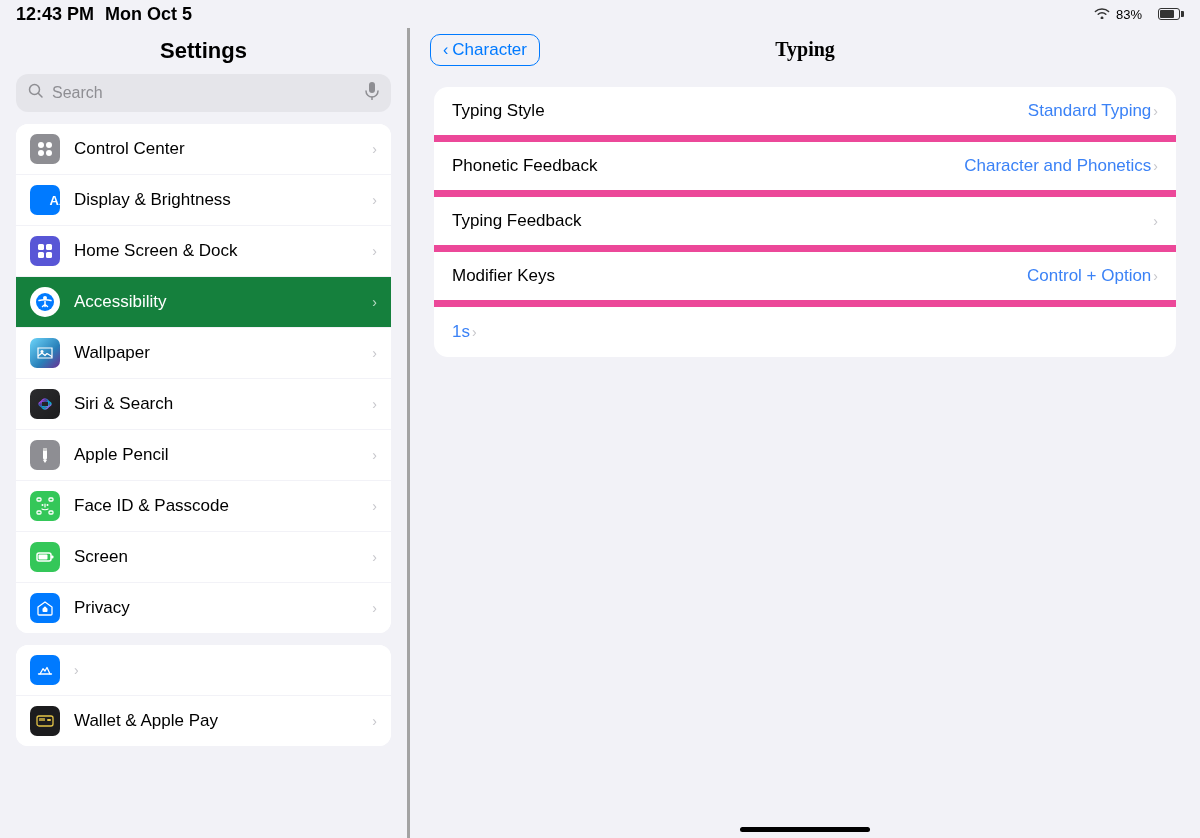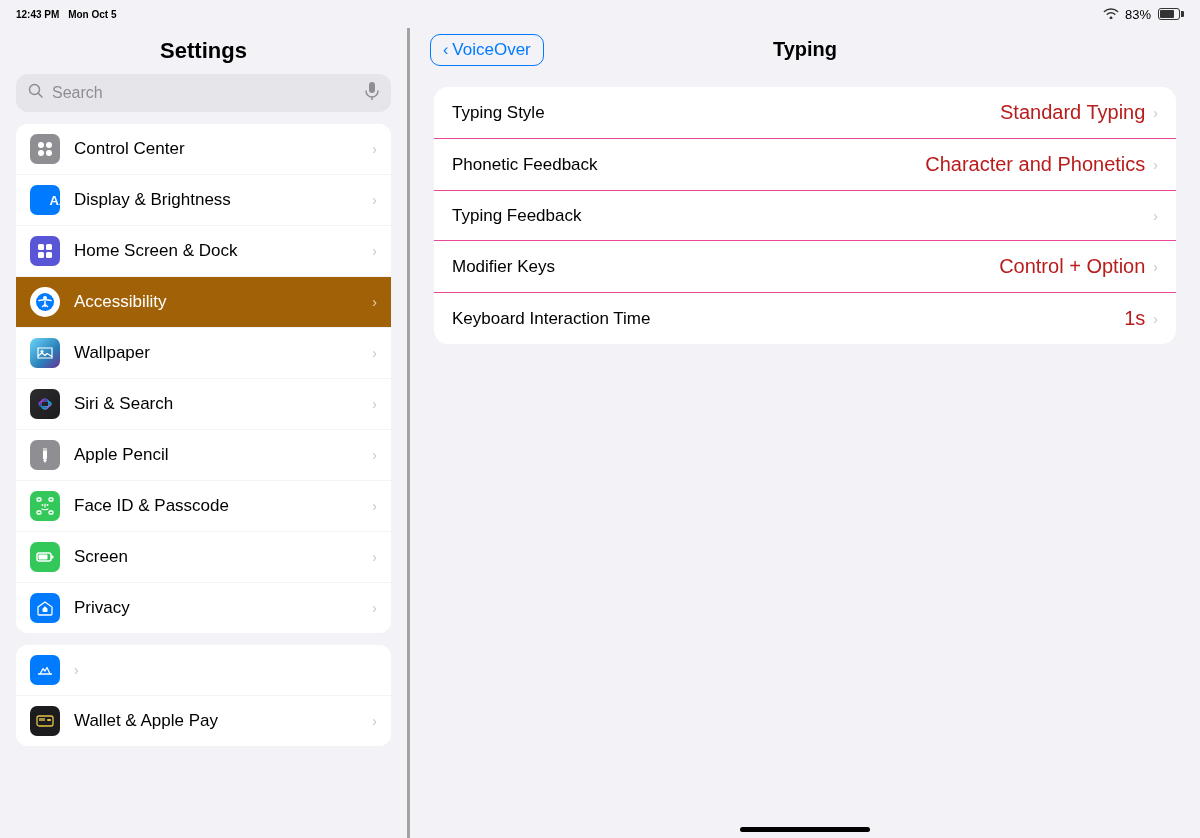"12:43 PM Mon Oct 5" .status-bar-left { font-size: 10px -> 18px }
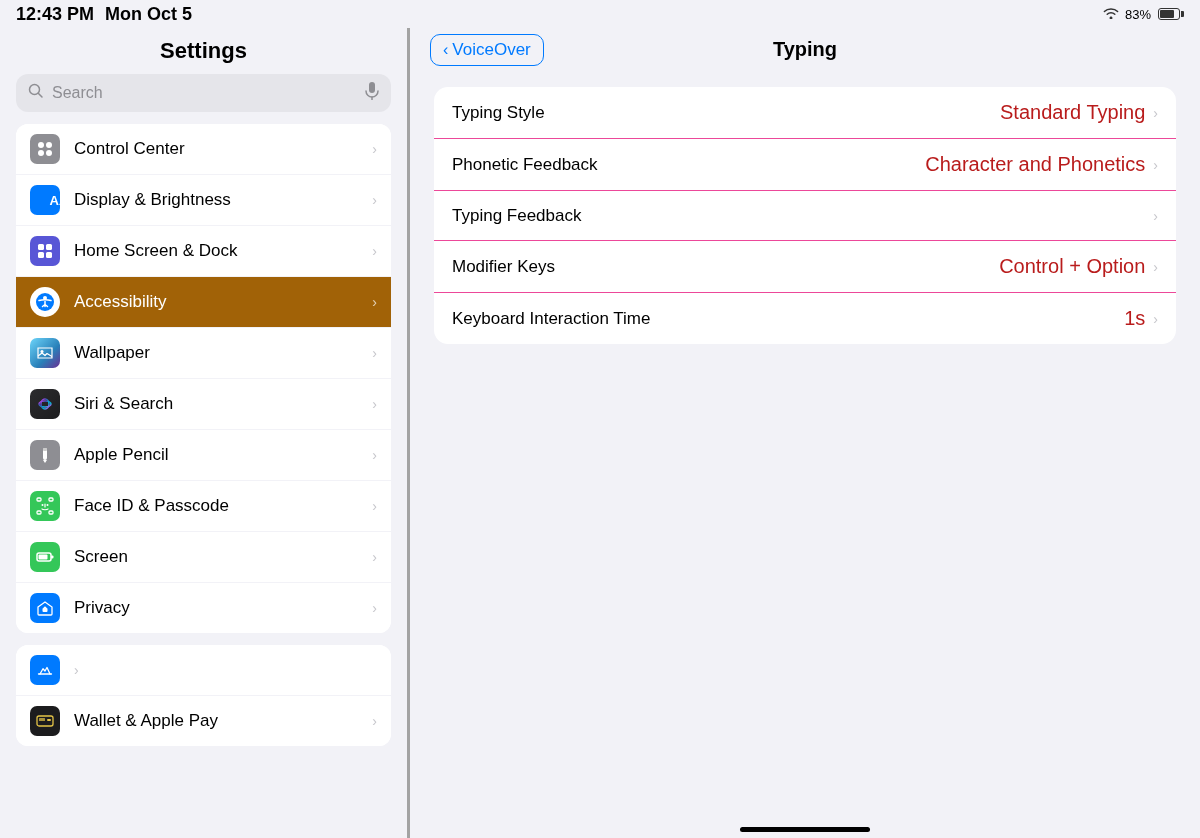"83%" .battery-status { gap: 7px -> 16px }
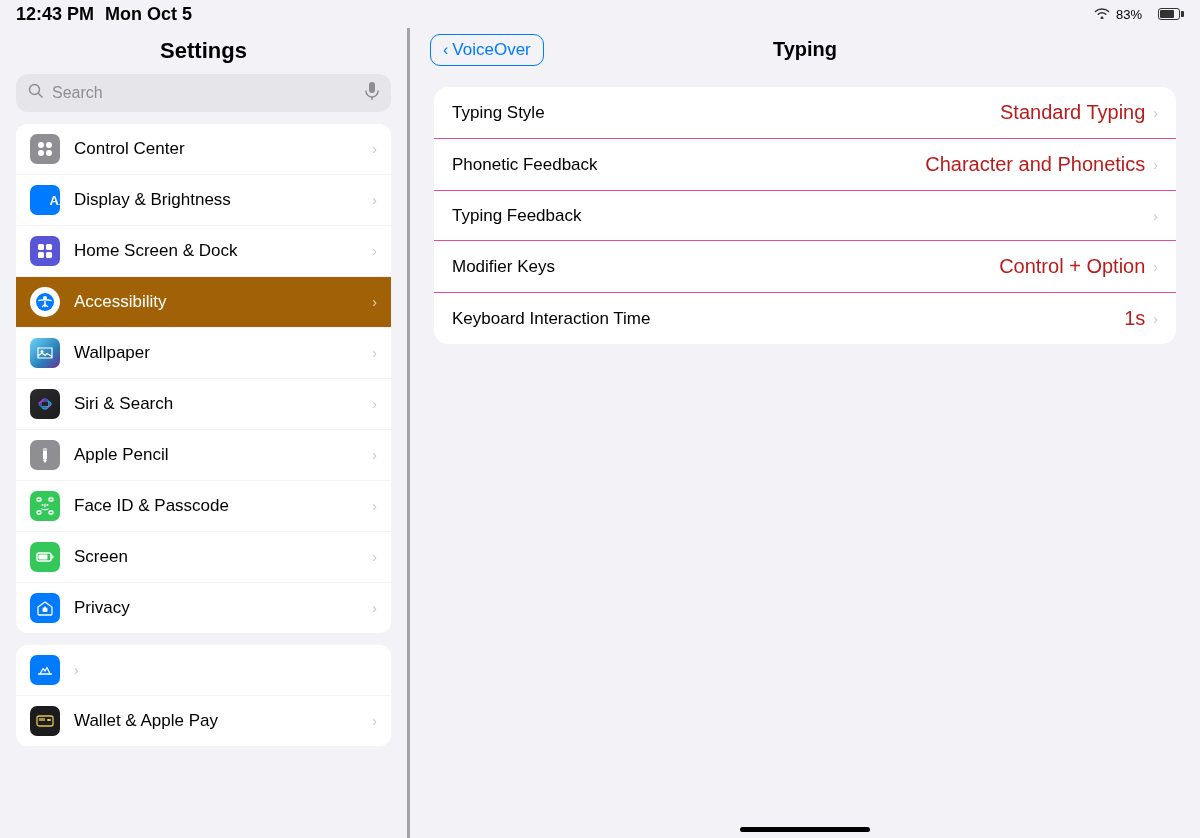"VoiceOver" span { text: VoiceOver -> Character }
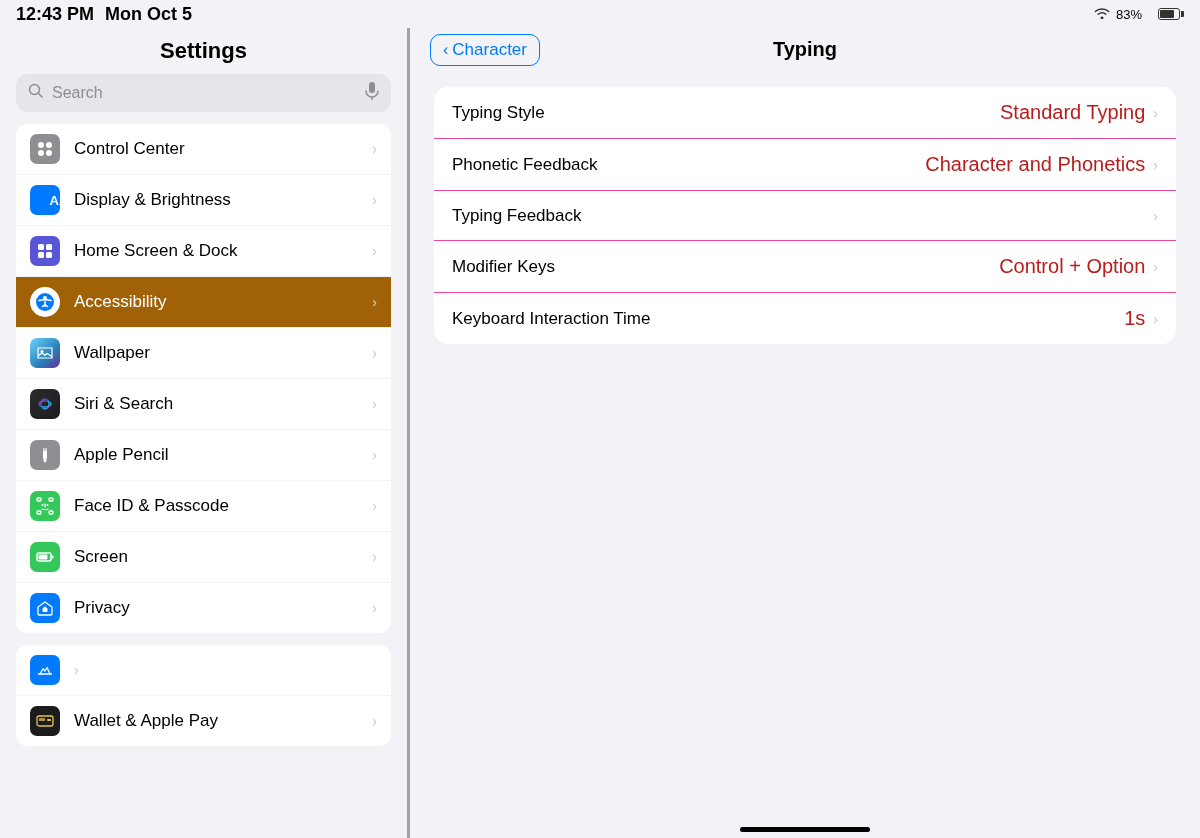"Typing" .right-title { font-family: none -> Liberation Serif, serif }
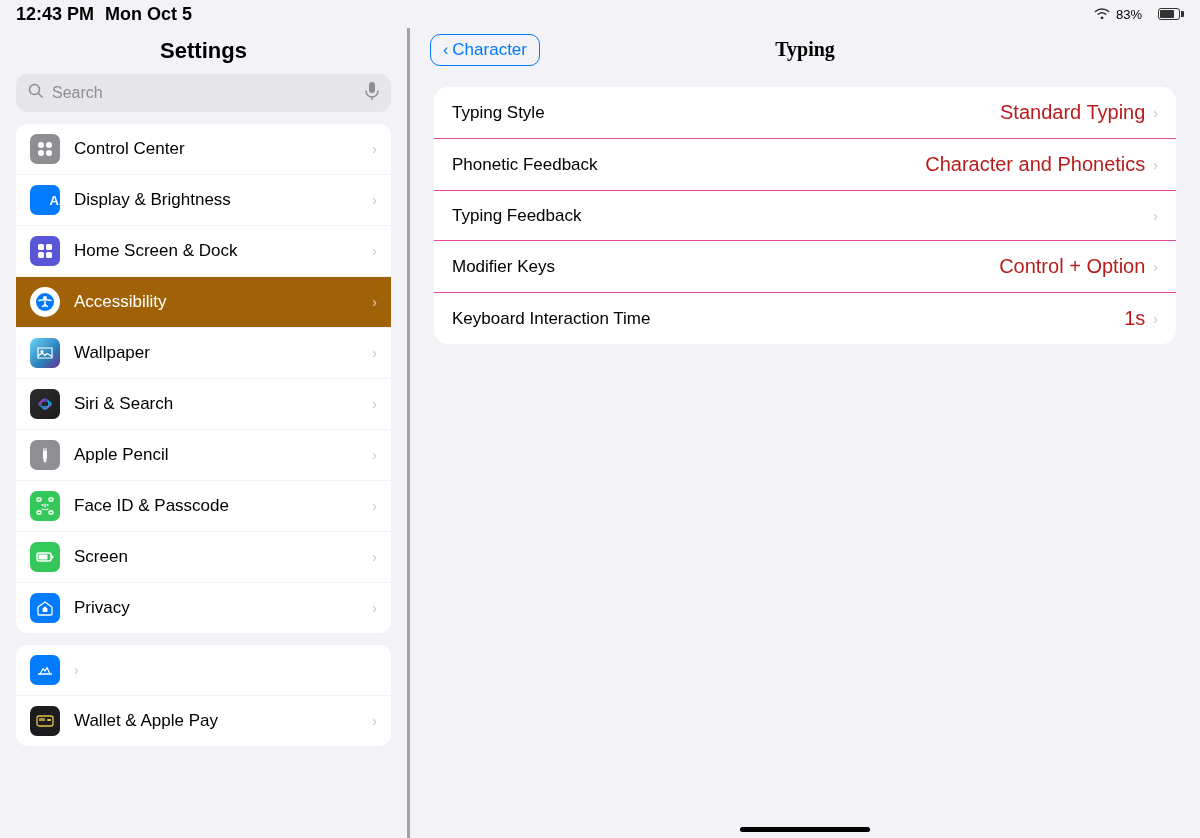"Typing Style" .card-item { border-bottom: 1px solid #ec4899 -> 7px solid #ec4899 }
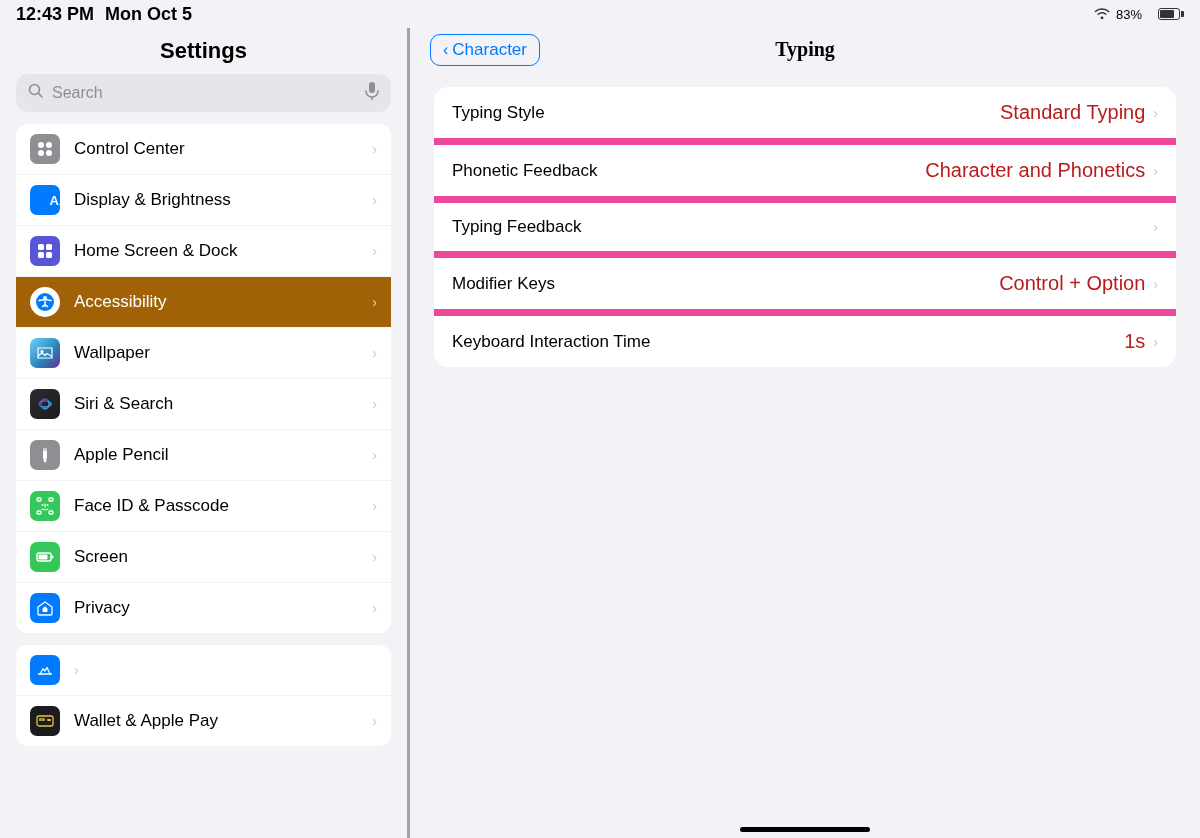"Standard Typing" .card-item-value { color: #b91c1c -> #3b82f6; font-size: 20px -> 17px; margin-right: 8px -> 2px }
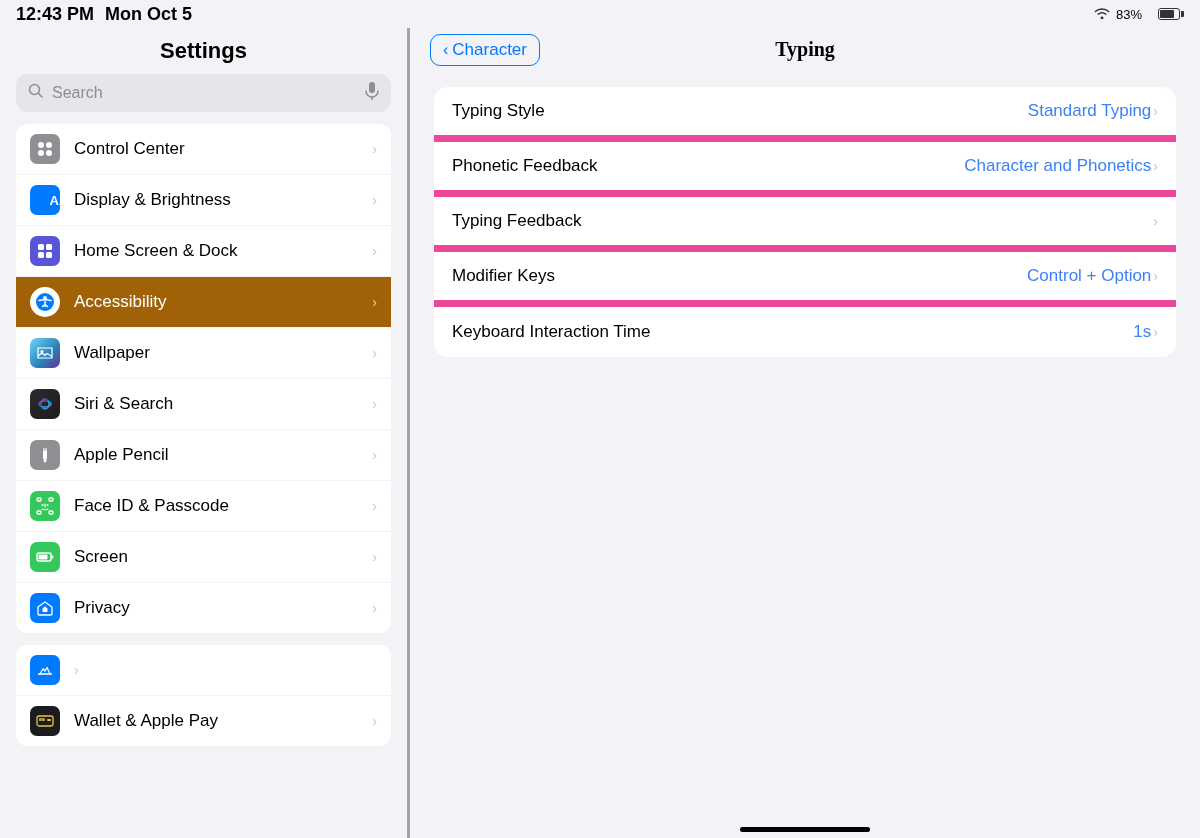"Accessibility" .settings-item.active { background: #a16207 -> #15803d }
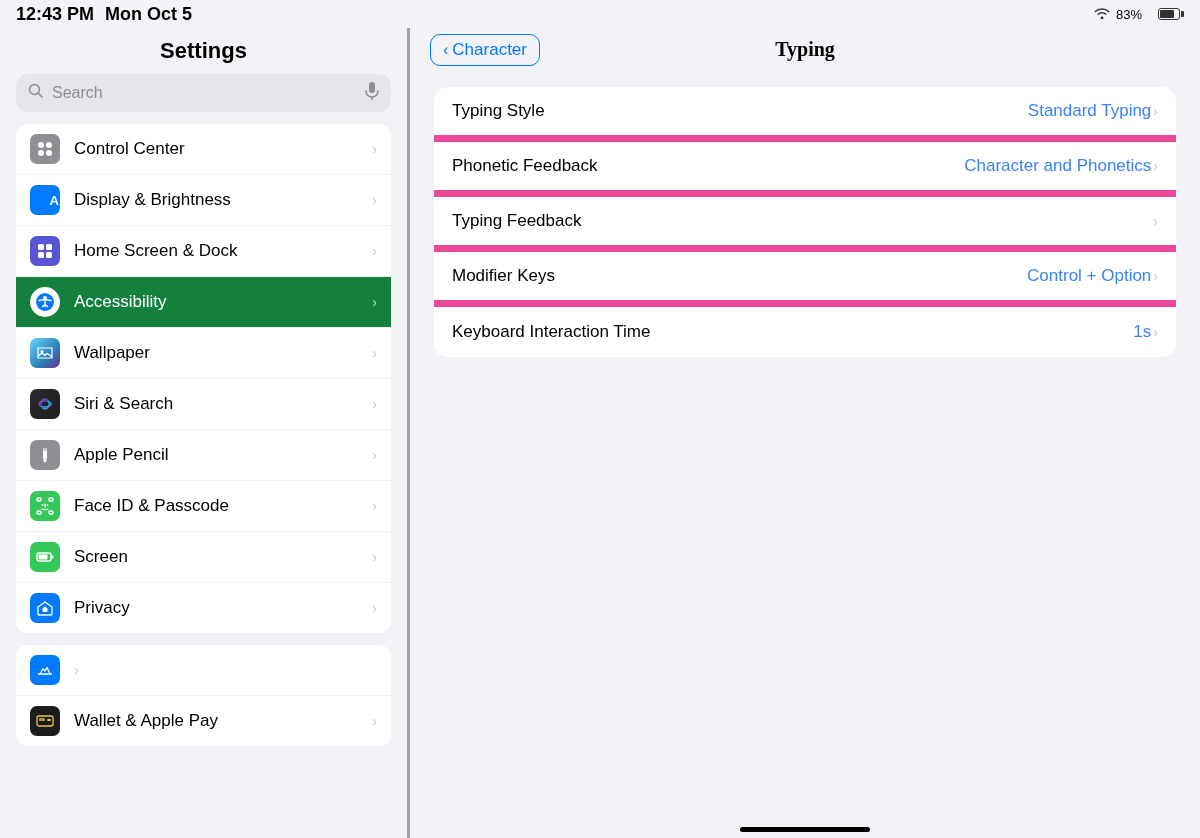"Keyboard Interaction Time" span.card-item-label { html: <span>Keyboard Interaction Time</span> -> none }
